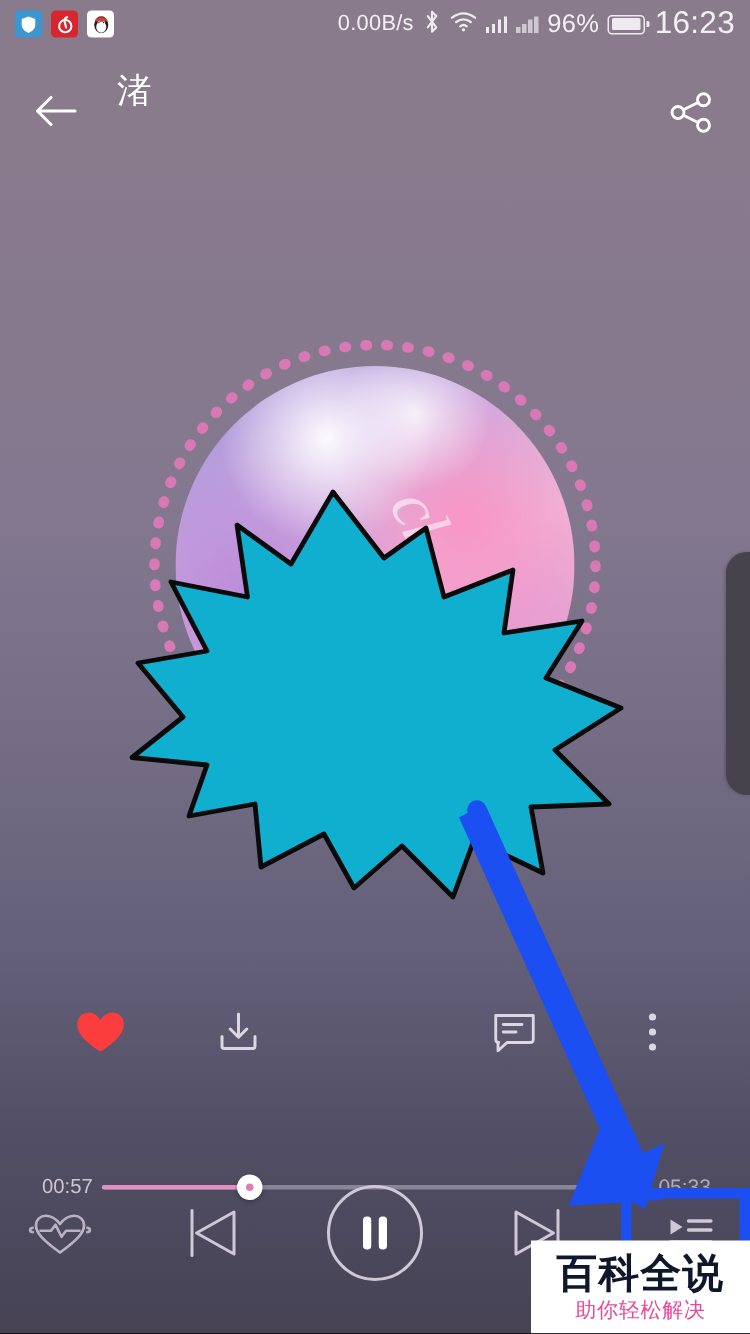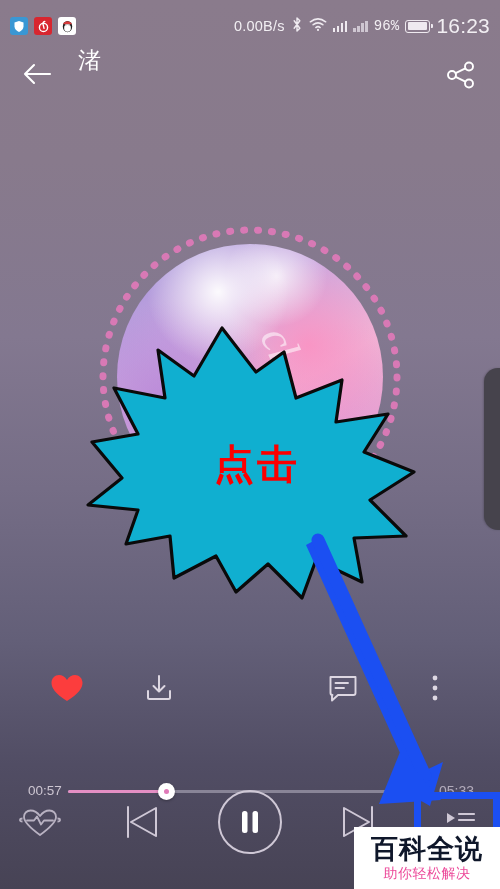"0.00B/s" #statusbar { top: 10px -> 0 }
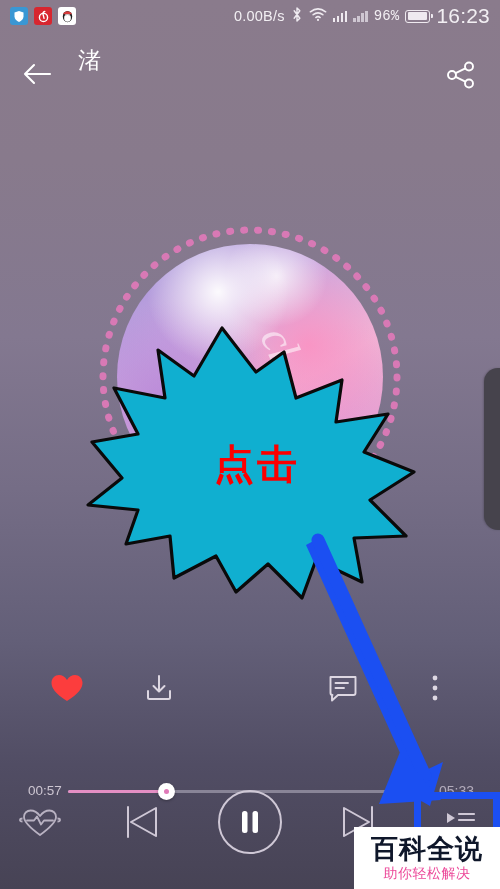"96%" .sb-pct { font-family: Liberation Mono, monospace -> none; font-size: 14px -> 17px }
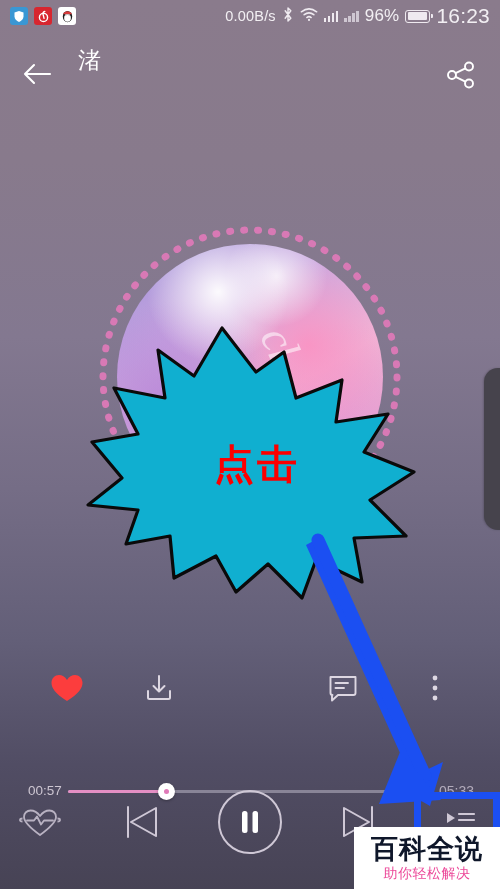"点击" div { html: <div>点击</div> -> none }
